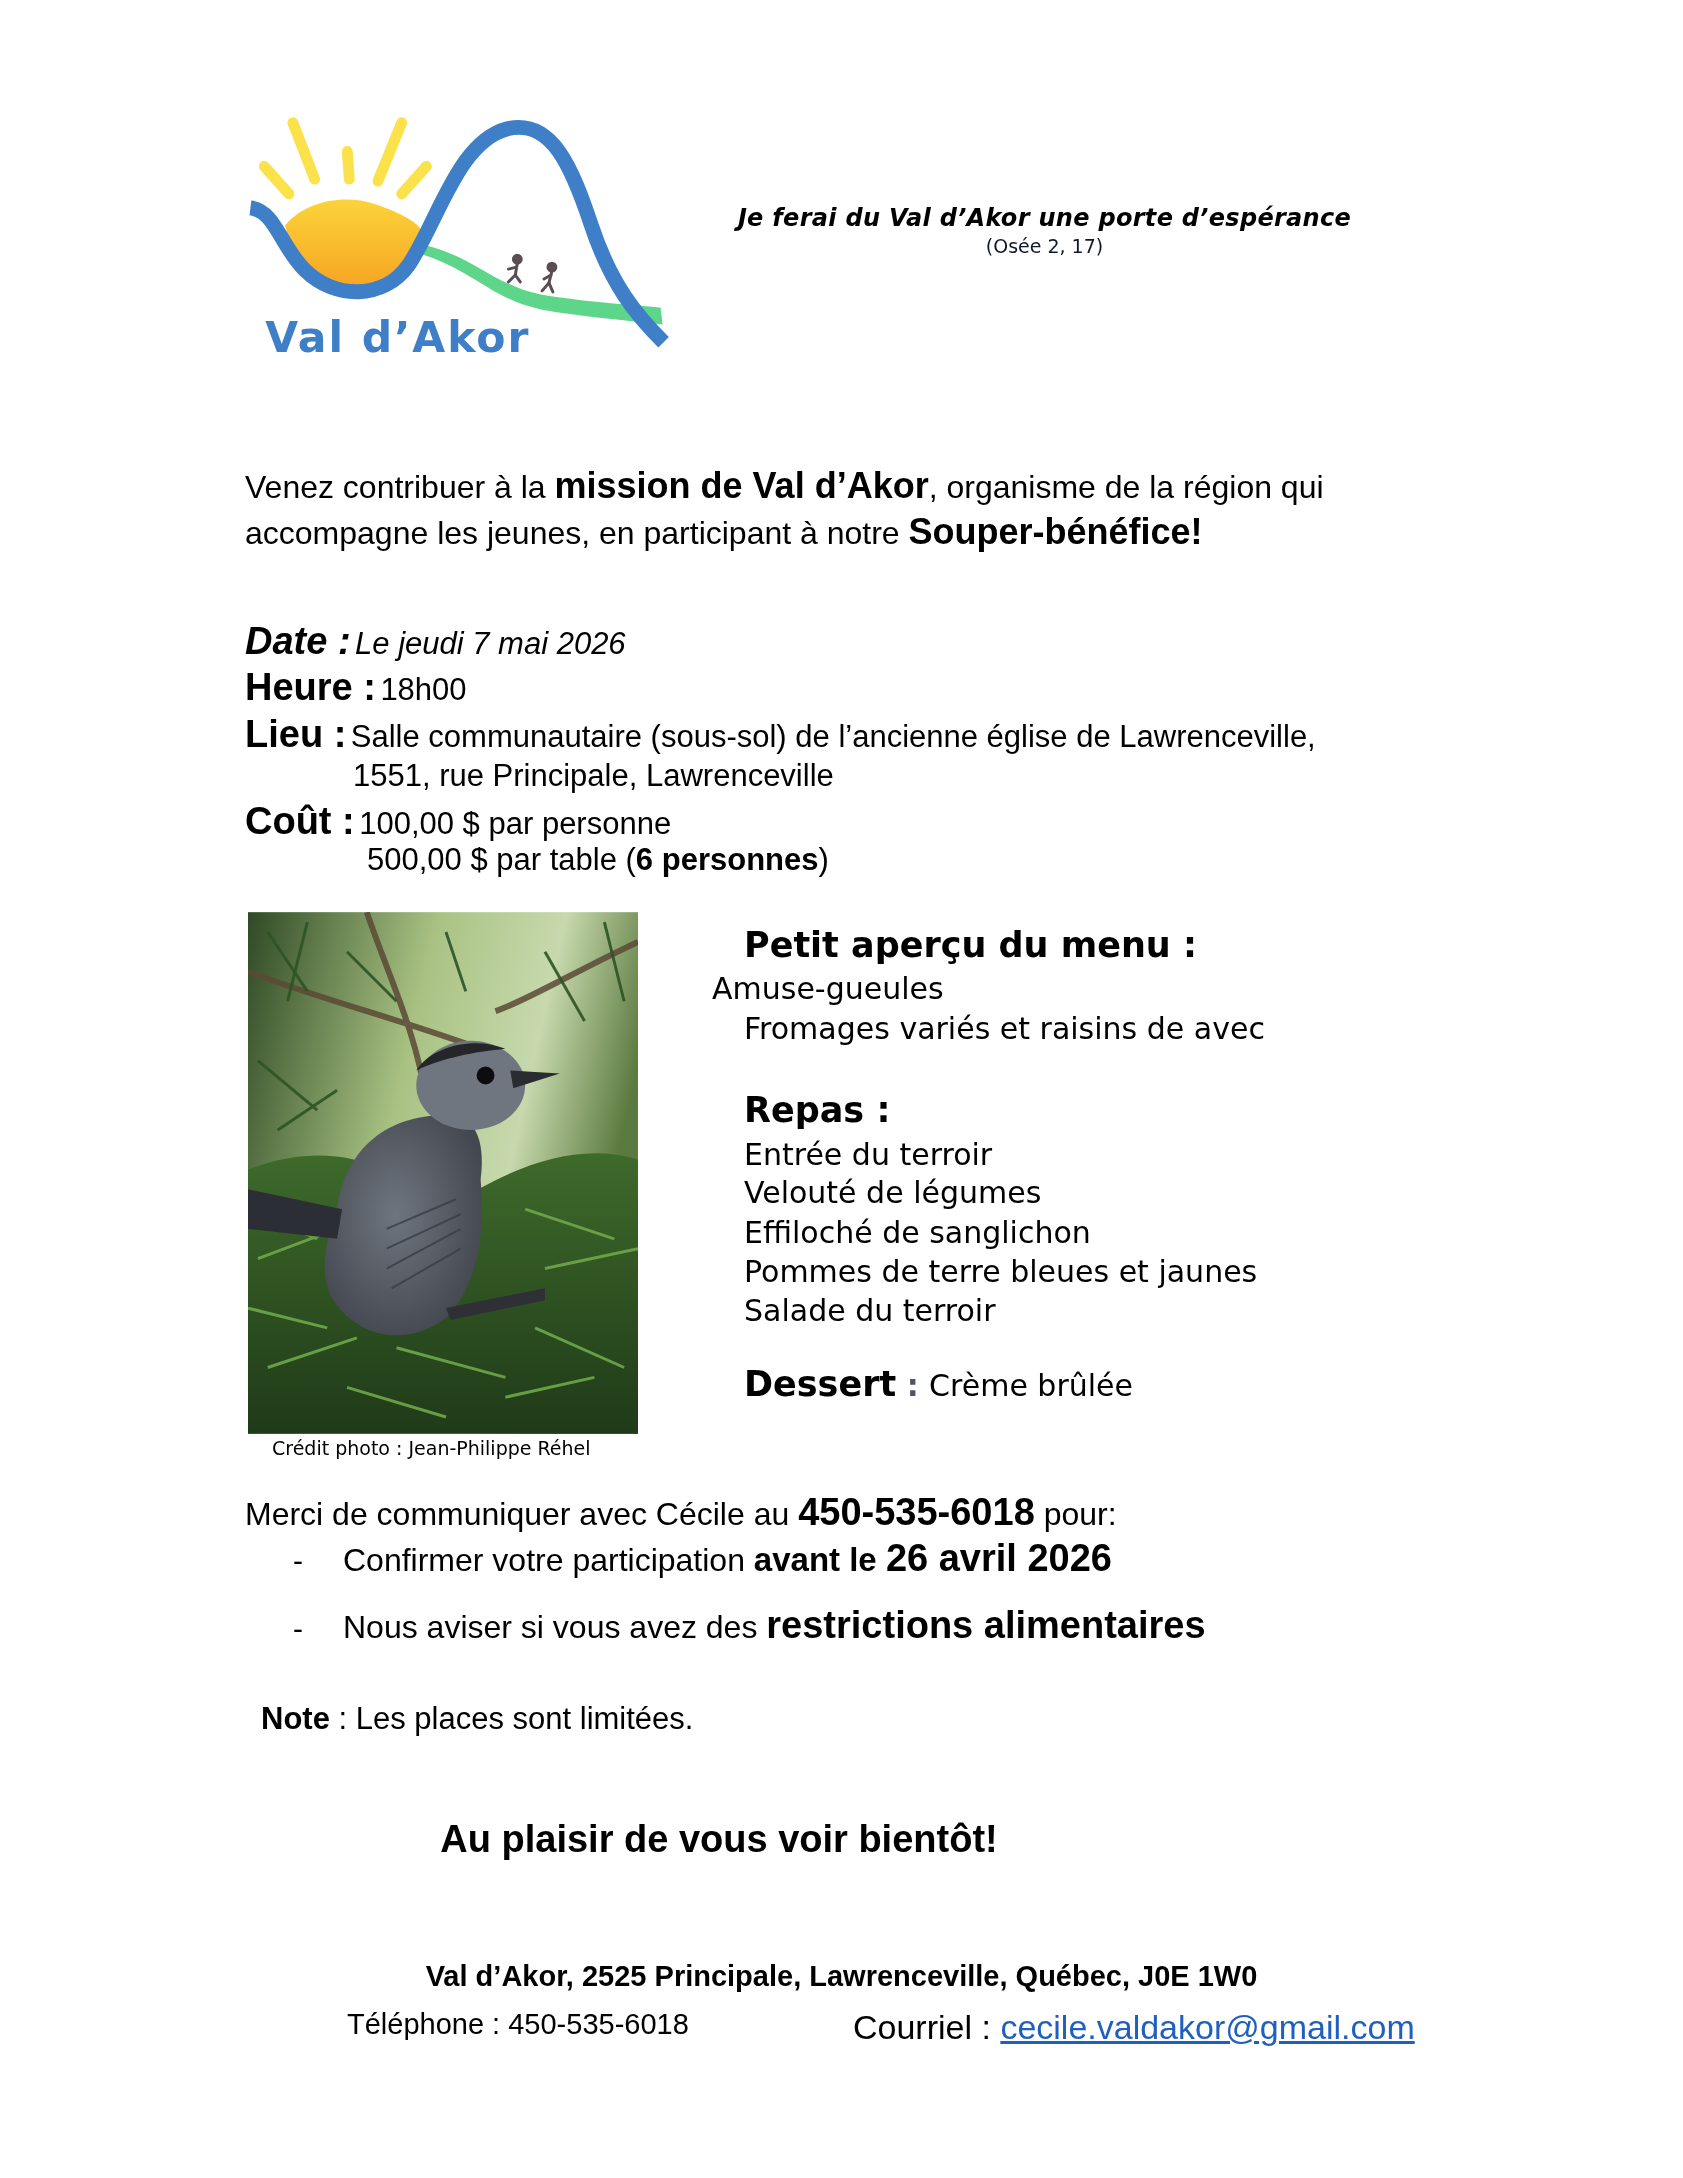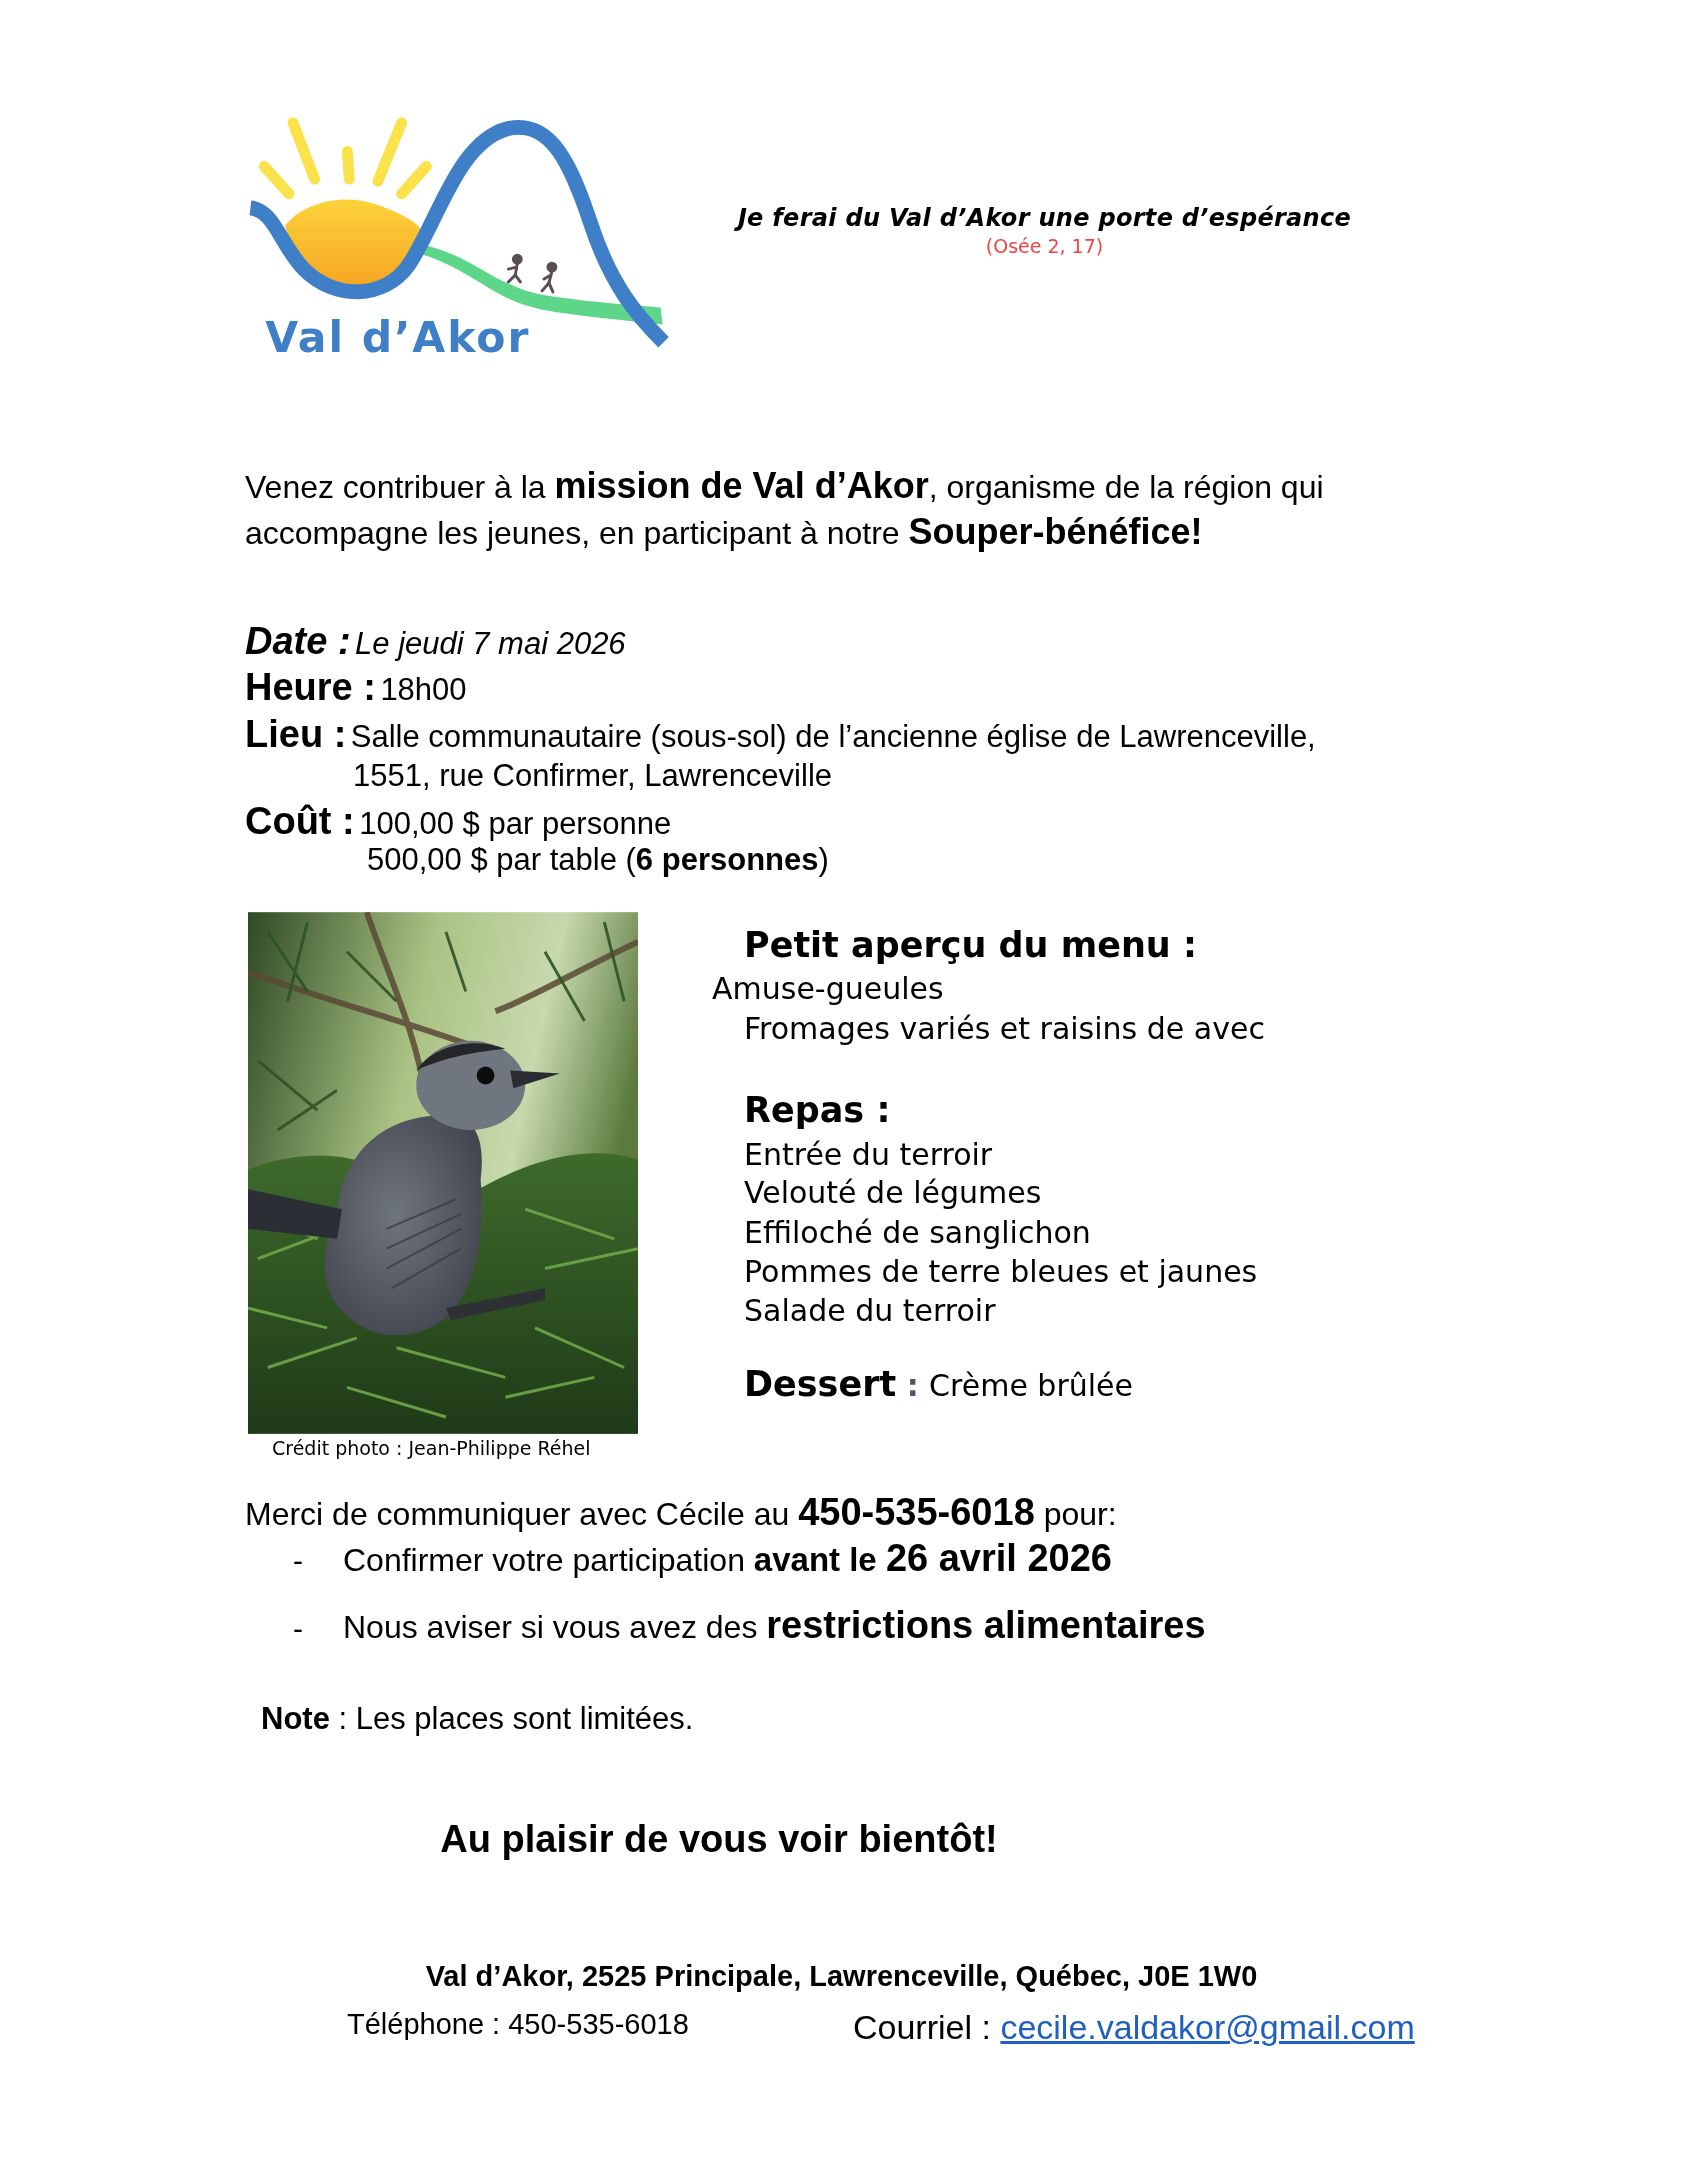"(Osée 2, 17)" #quote .ref { color: #ef4444 -> #0f172a }
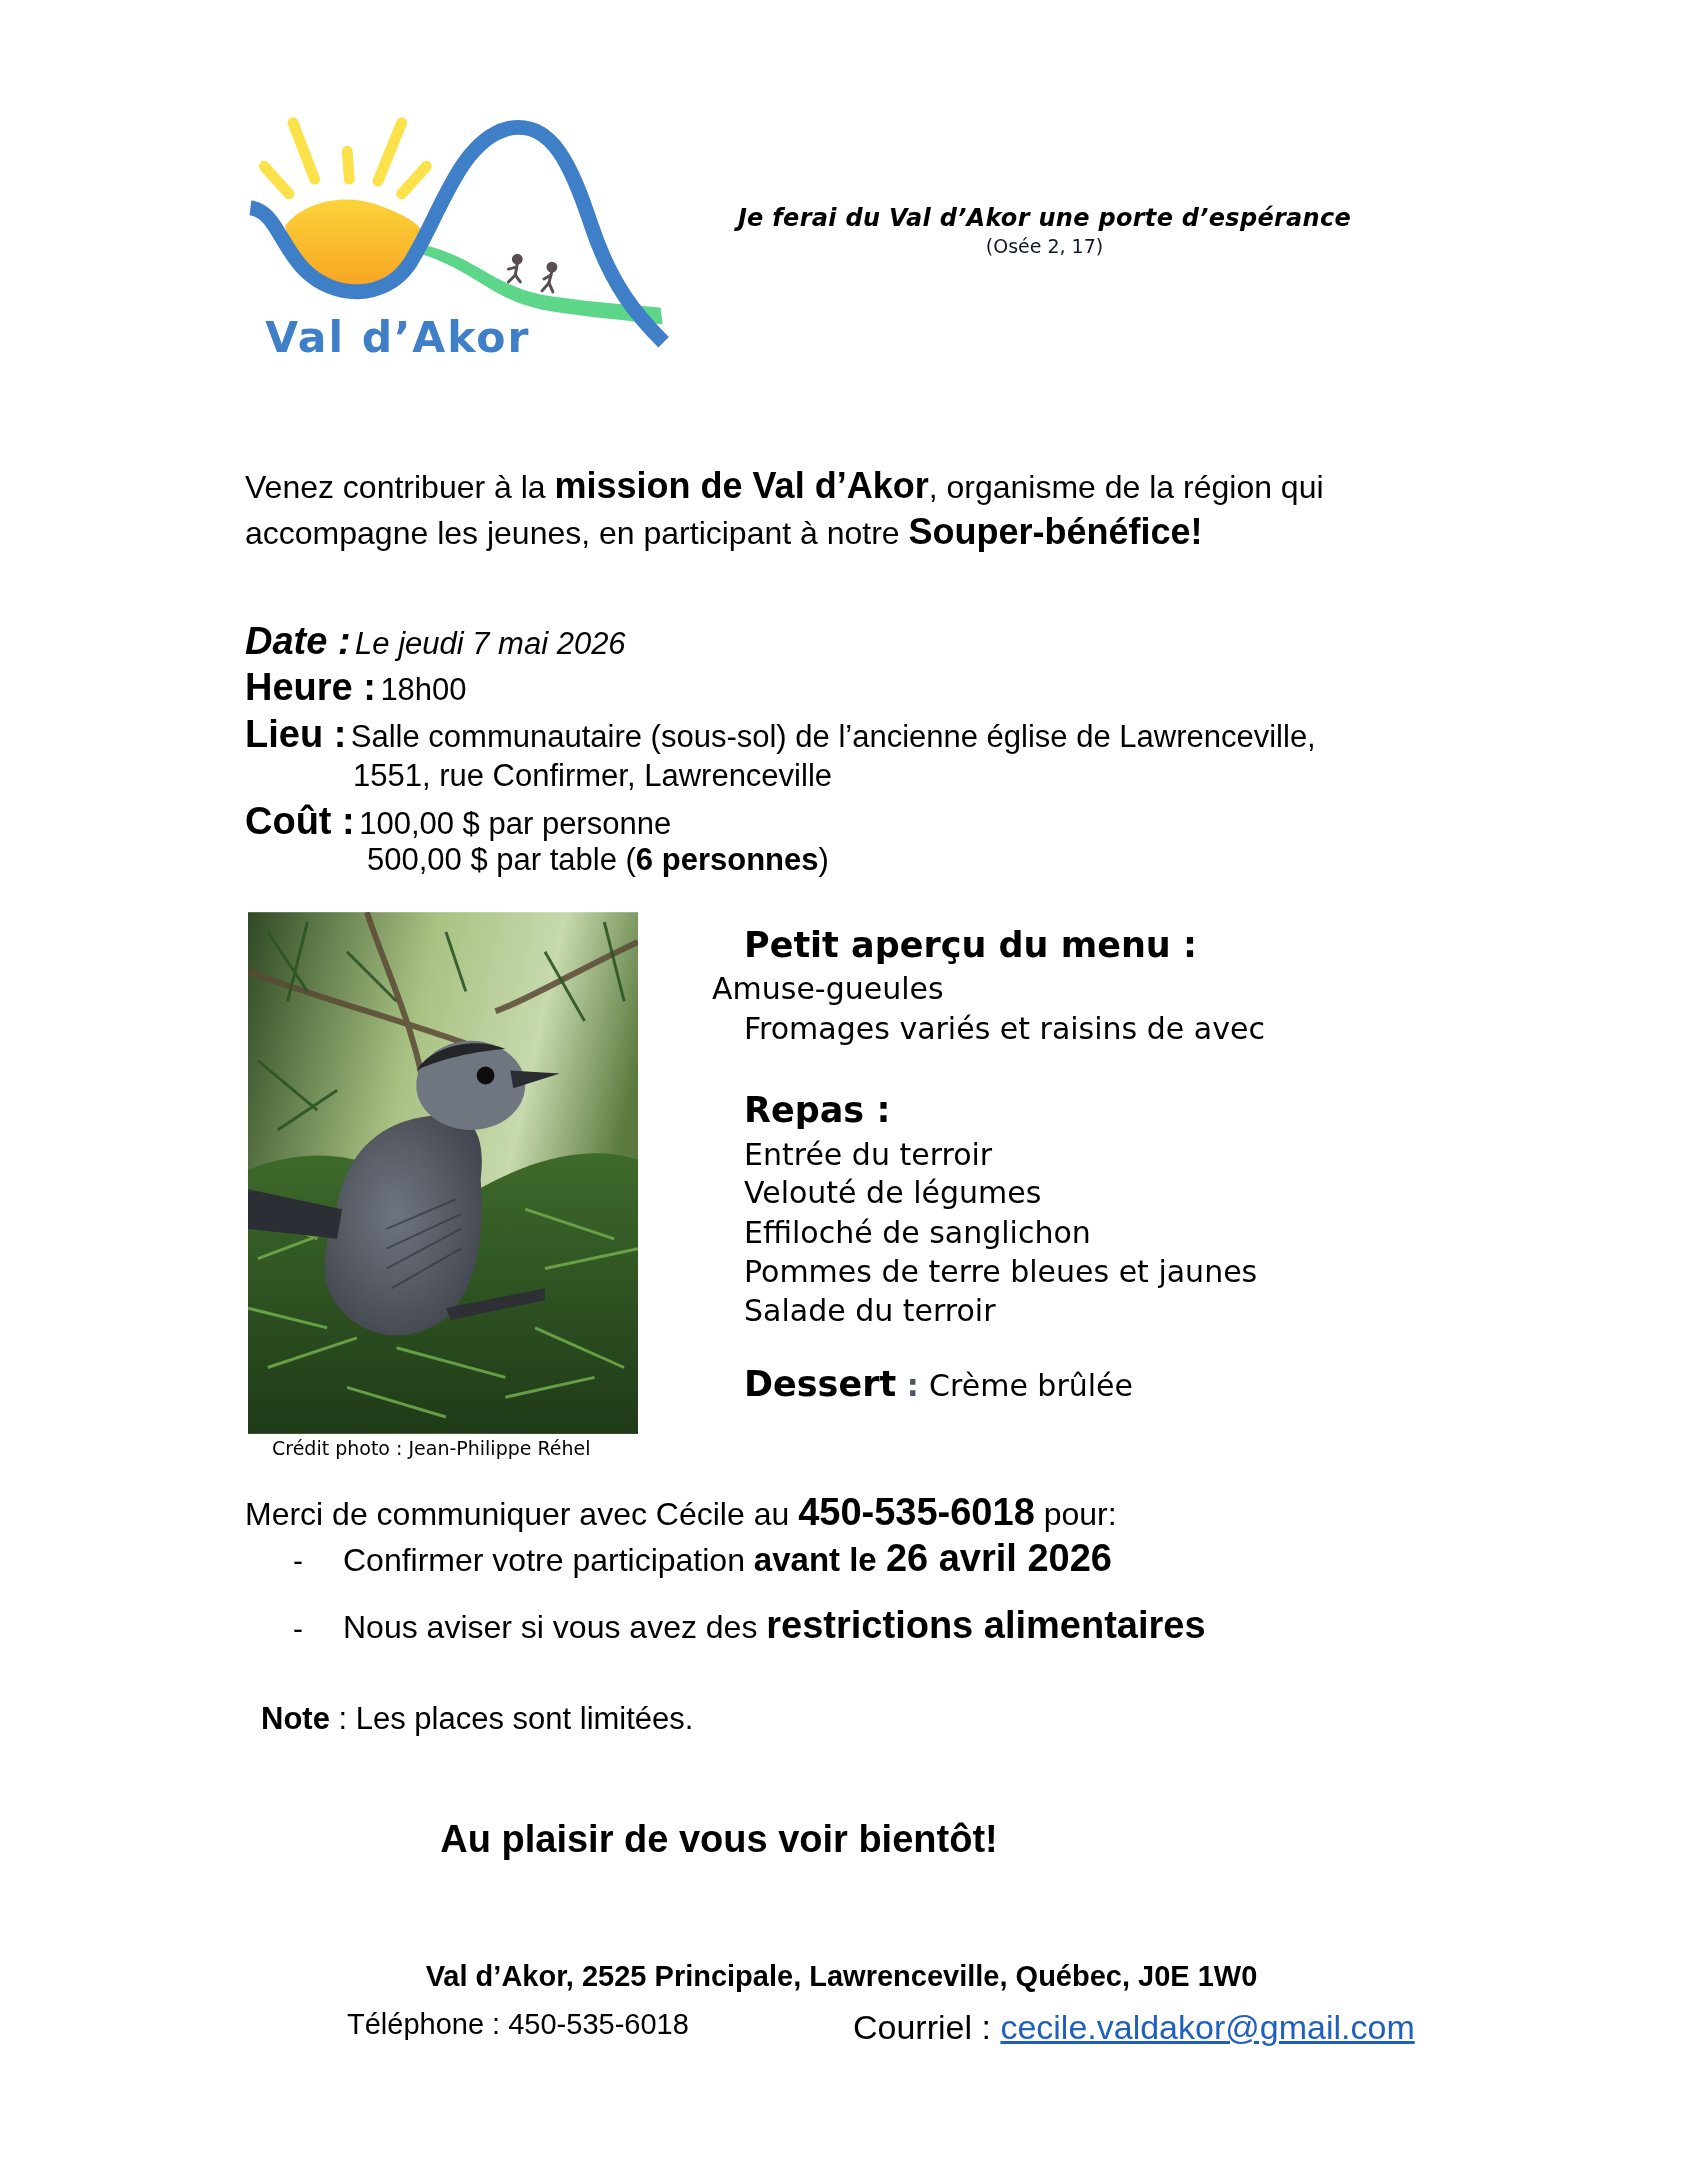"1551, rue Confirmer, Lawrenceville" span.val { text: Confirmer -> Principale }
